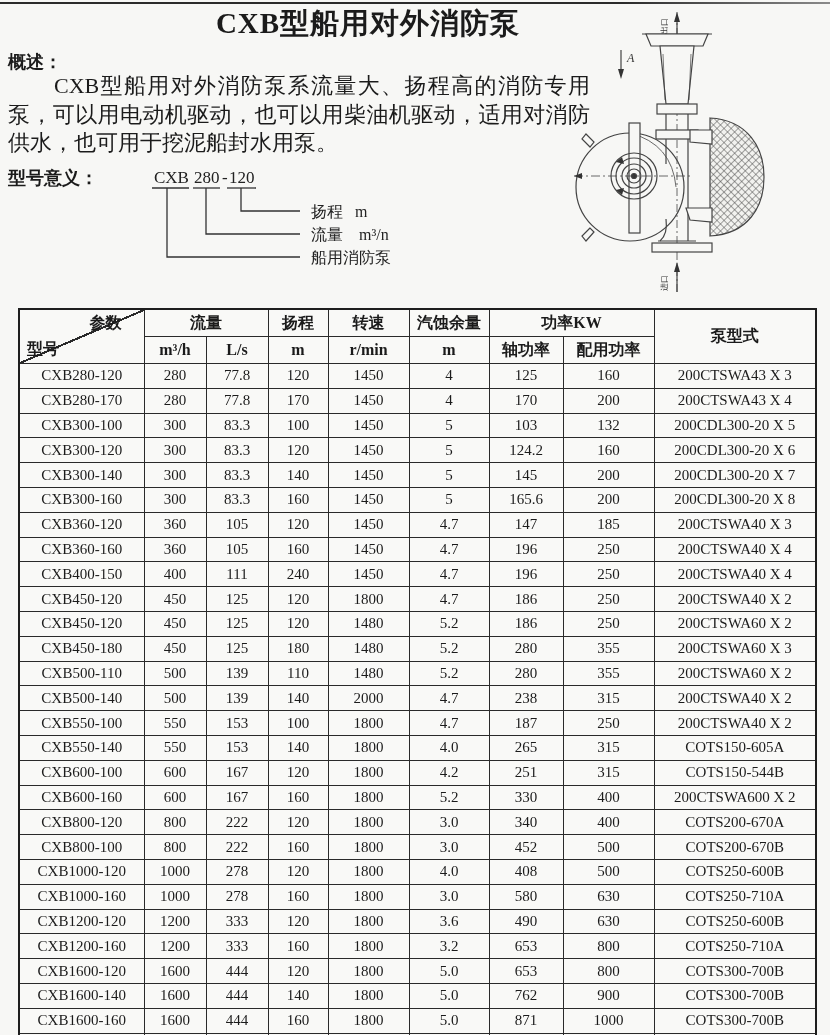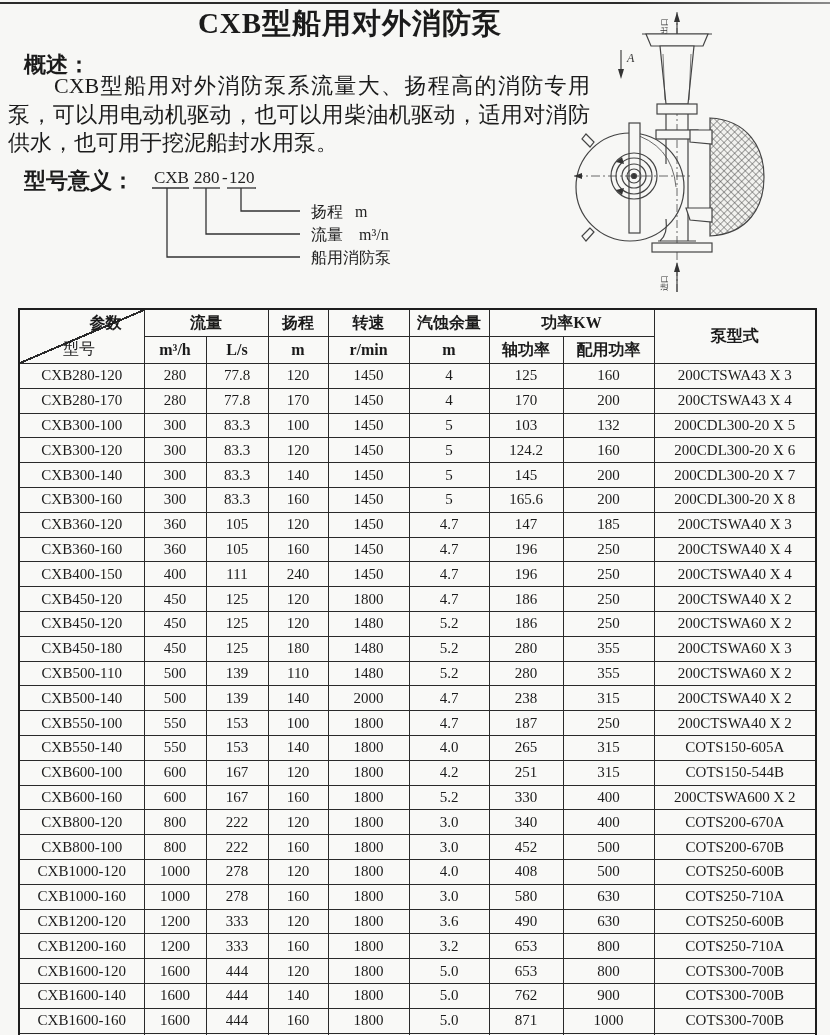"CXB型船用对外消防泵" .doc-title { padding-left: none -> 18px }
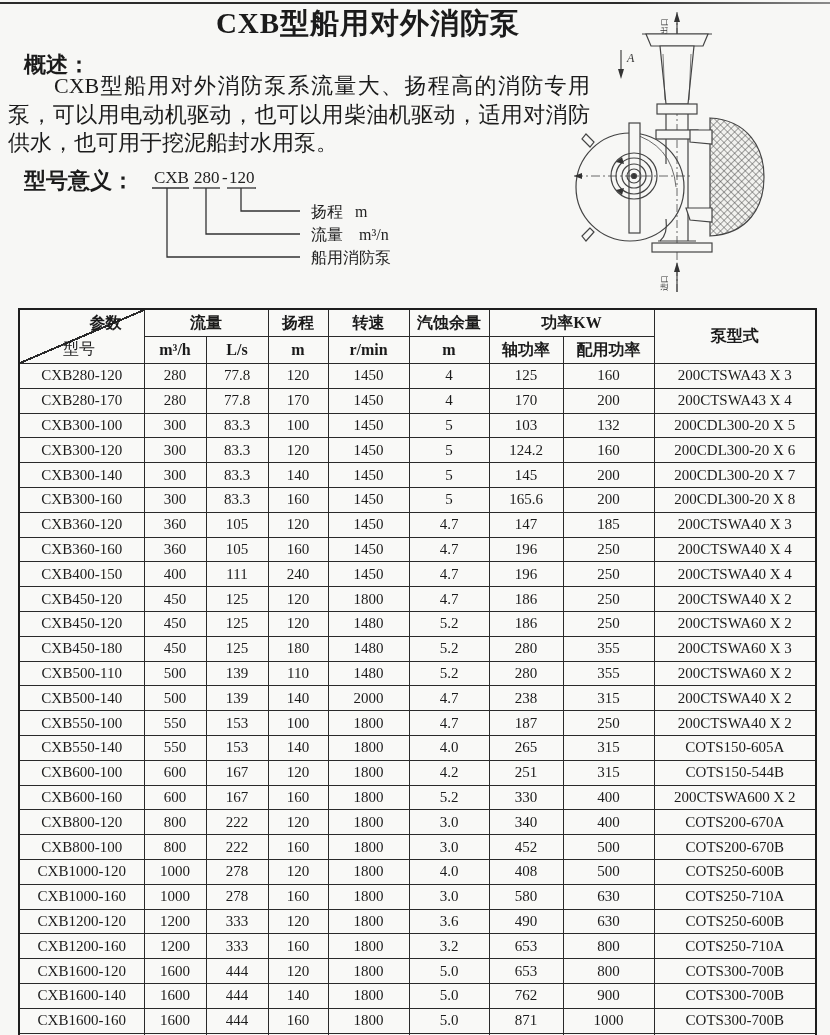"概述：" .h2 { font-size: 22px -> 18px; left: 24px -> 8px }
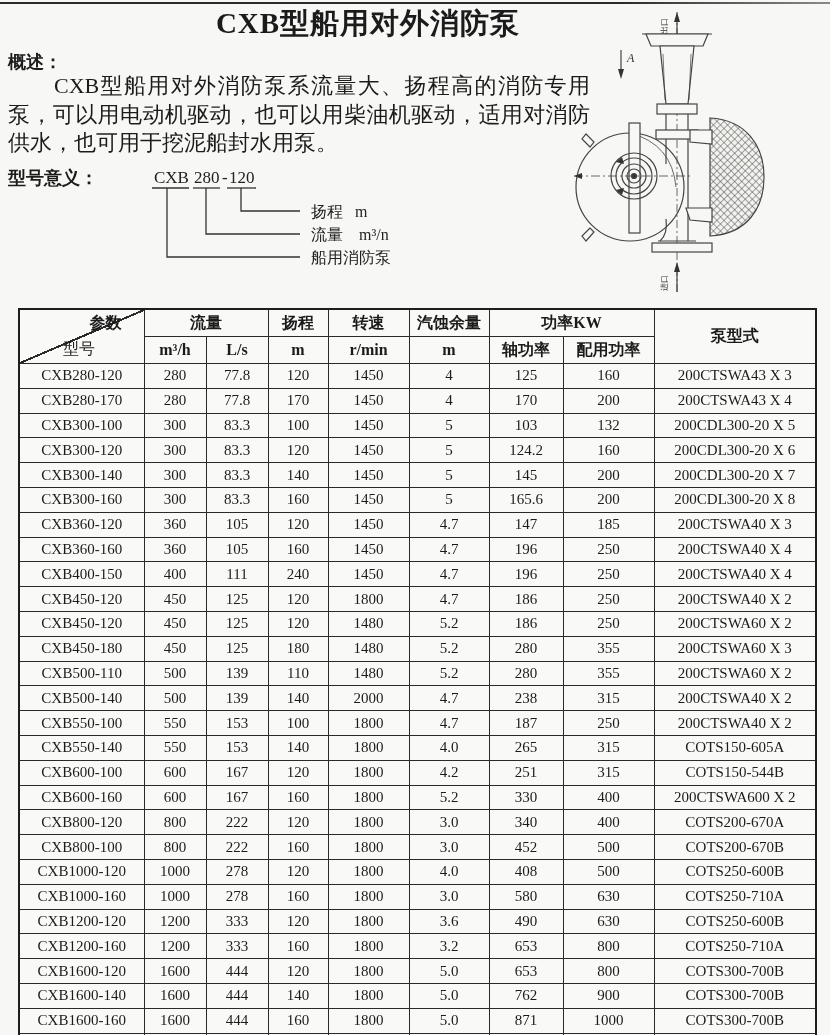"型号" th.diag .diag-model { font-weight: normal -> bold; margin-left: 36px -> none }
